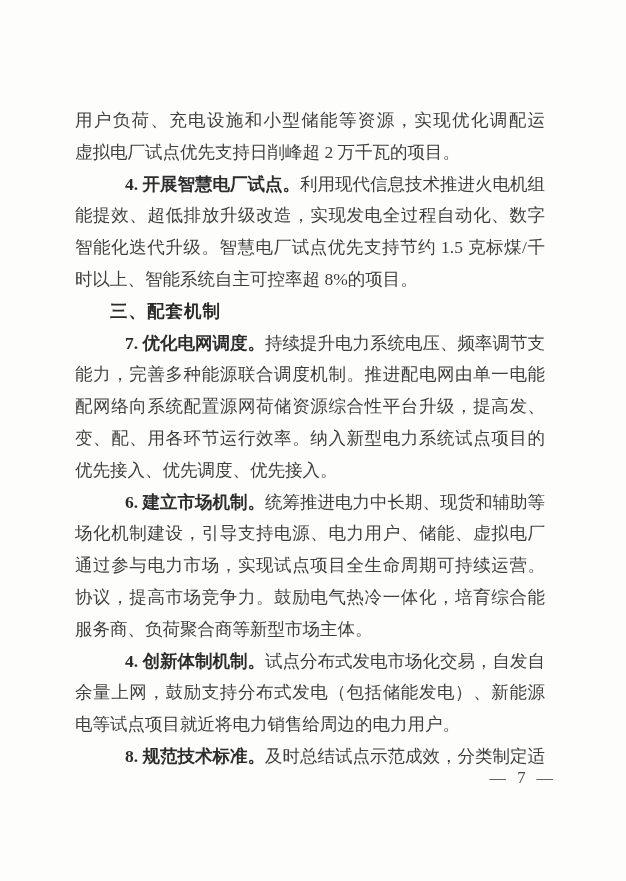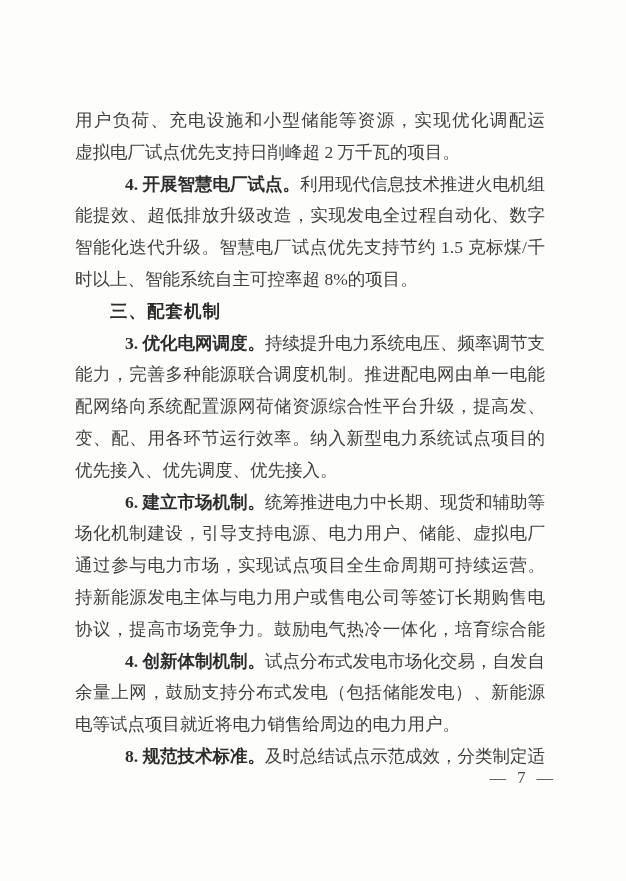"3. 优化电网调度。" span.lead { text: 3 -> 7 }
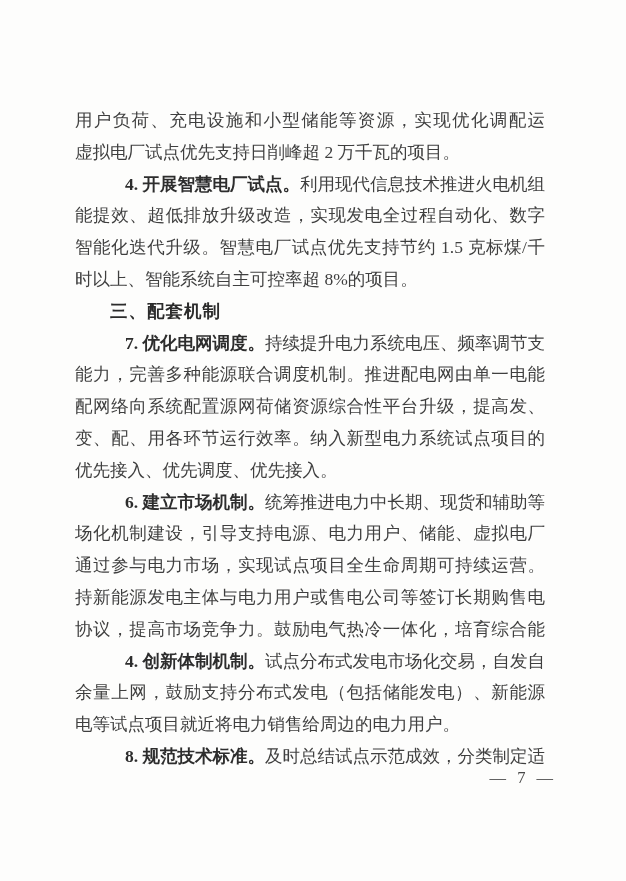"持新能源发电主体与电力用户或售电公司等签订长期购售电" div.line { html: <div><span>持新能源发电主体与电力用户或售电公司等签订长期购售电</span></div> -> none }
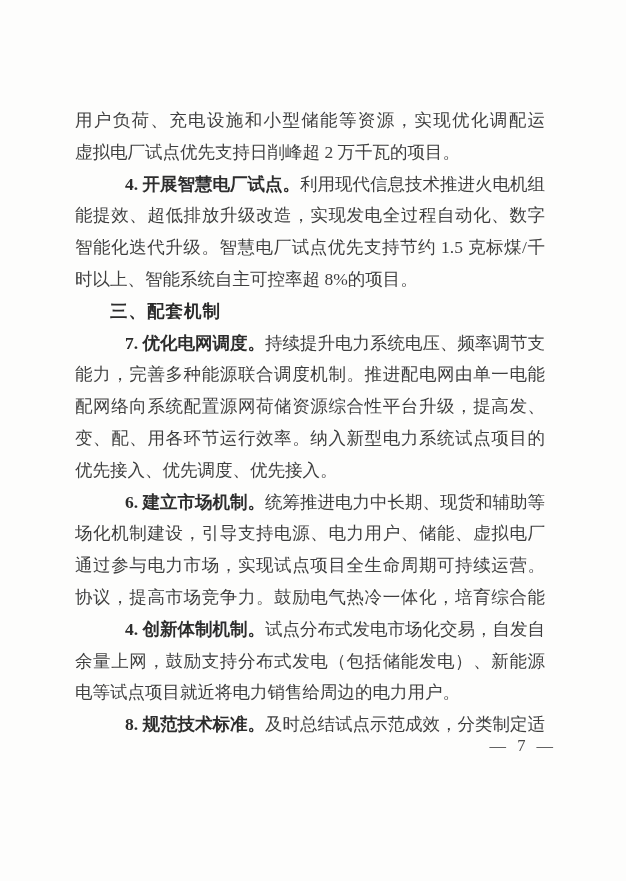"服务商、负荷聚合商等新型市场主体。" div.line { html: none -> <div><span>服务商、负荷聚合商等新型市场主体。</span></div> }
